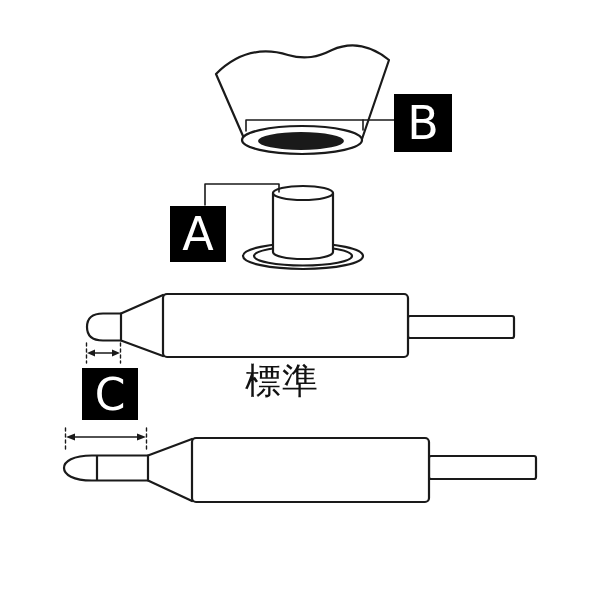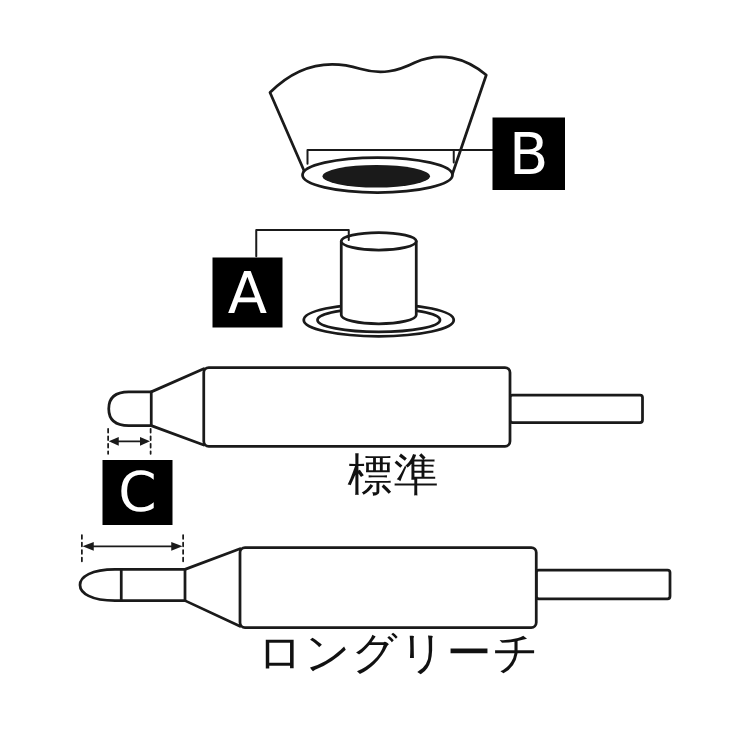"標準" .caption { text-align: right -> center }
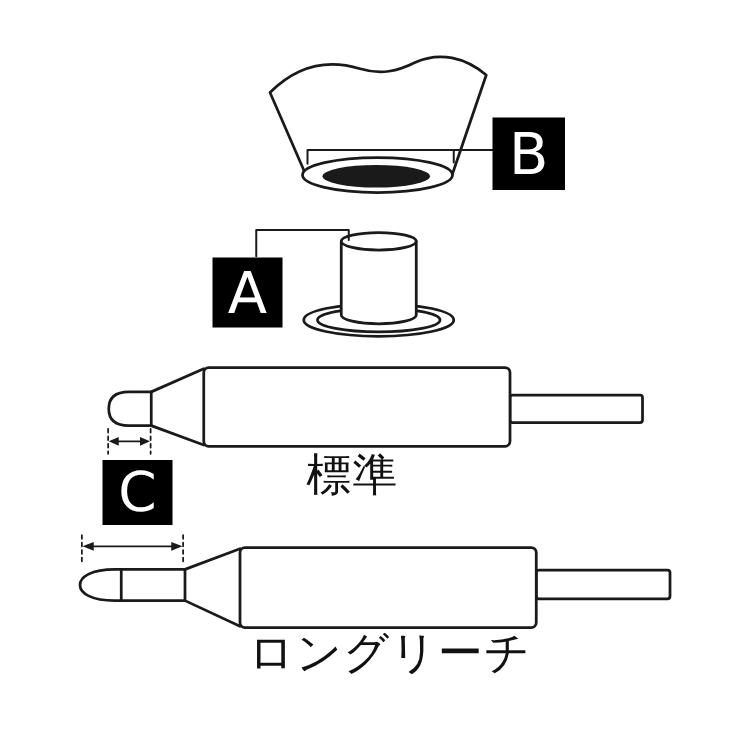"ロングリーチ" div.caption { html: <div>ロングリーチ</div> -> none }
